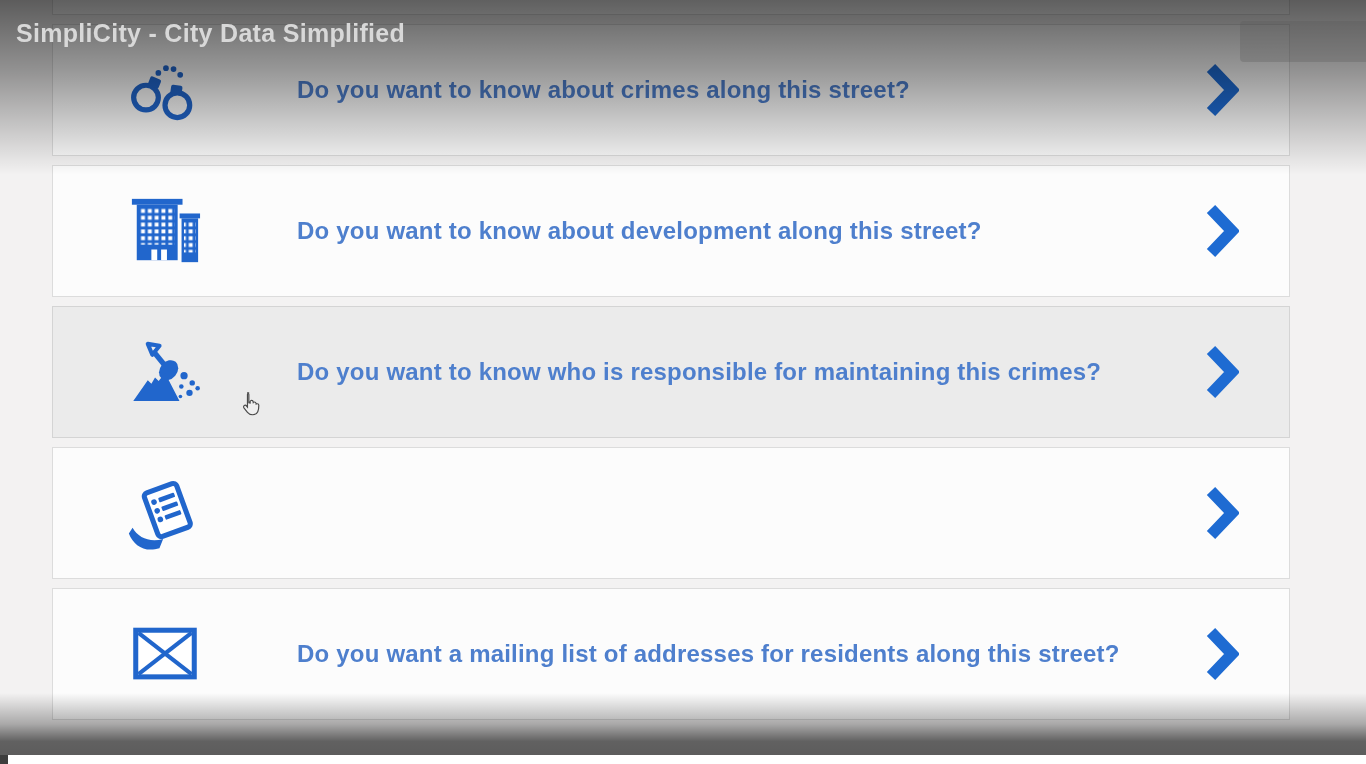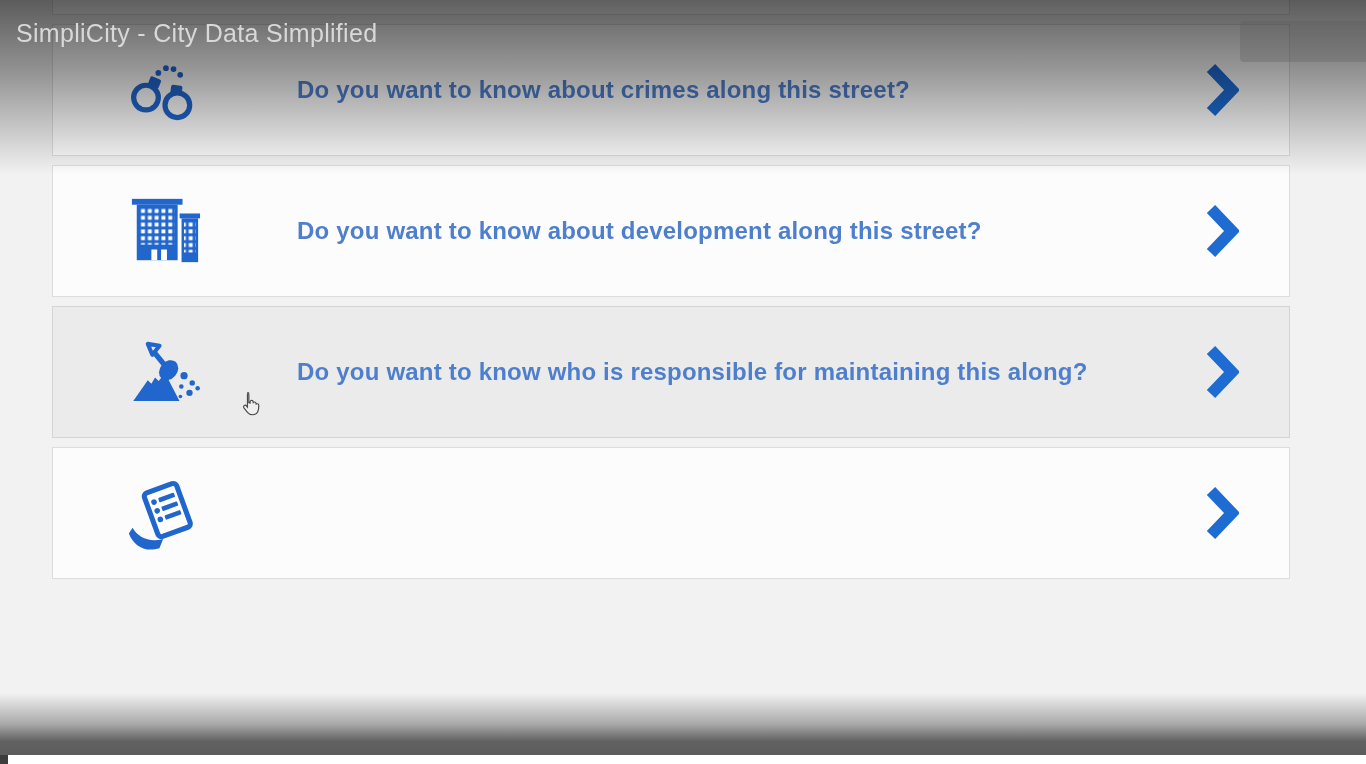"SimpliCity - City Data Simplified" .video-title { font-weight: 400 -> 700 }
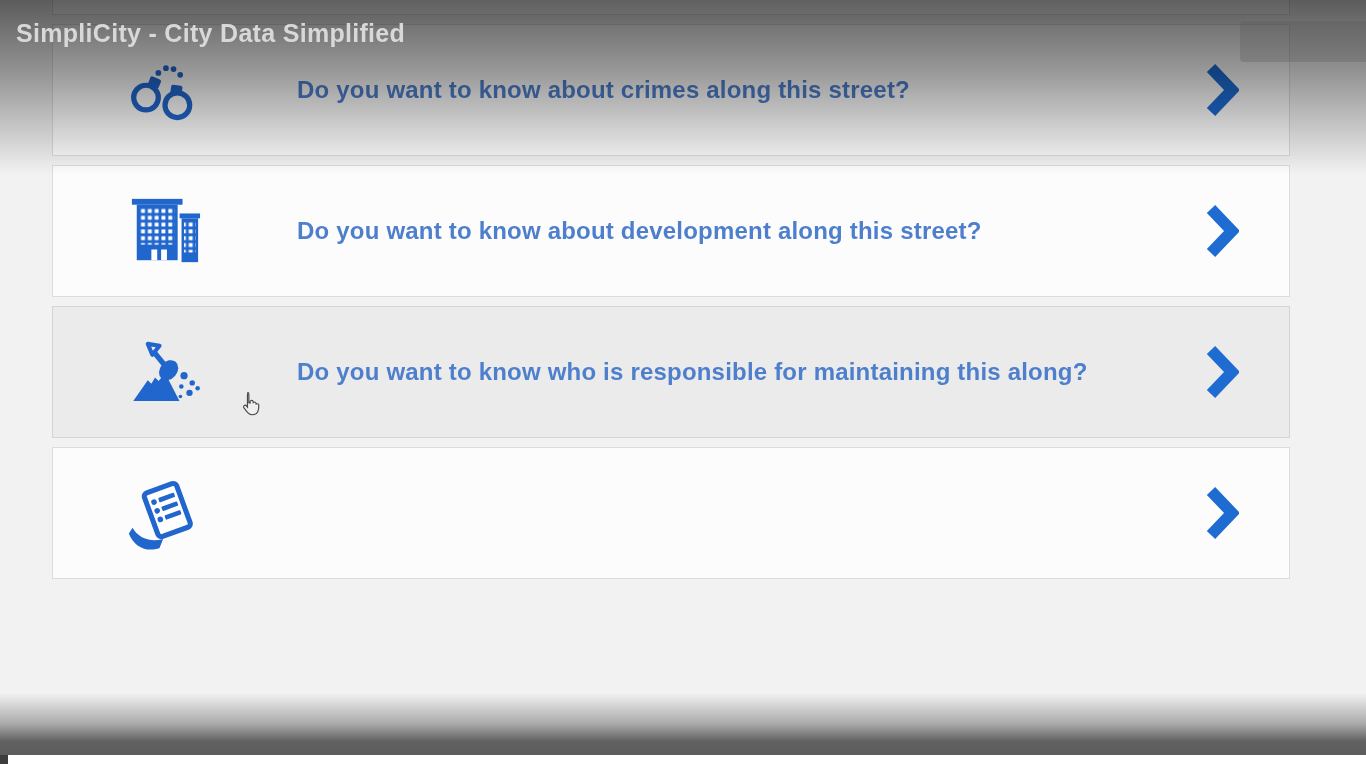"Do you want to know who" span.question { text: along -> crimes }
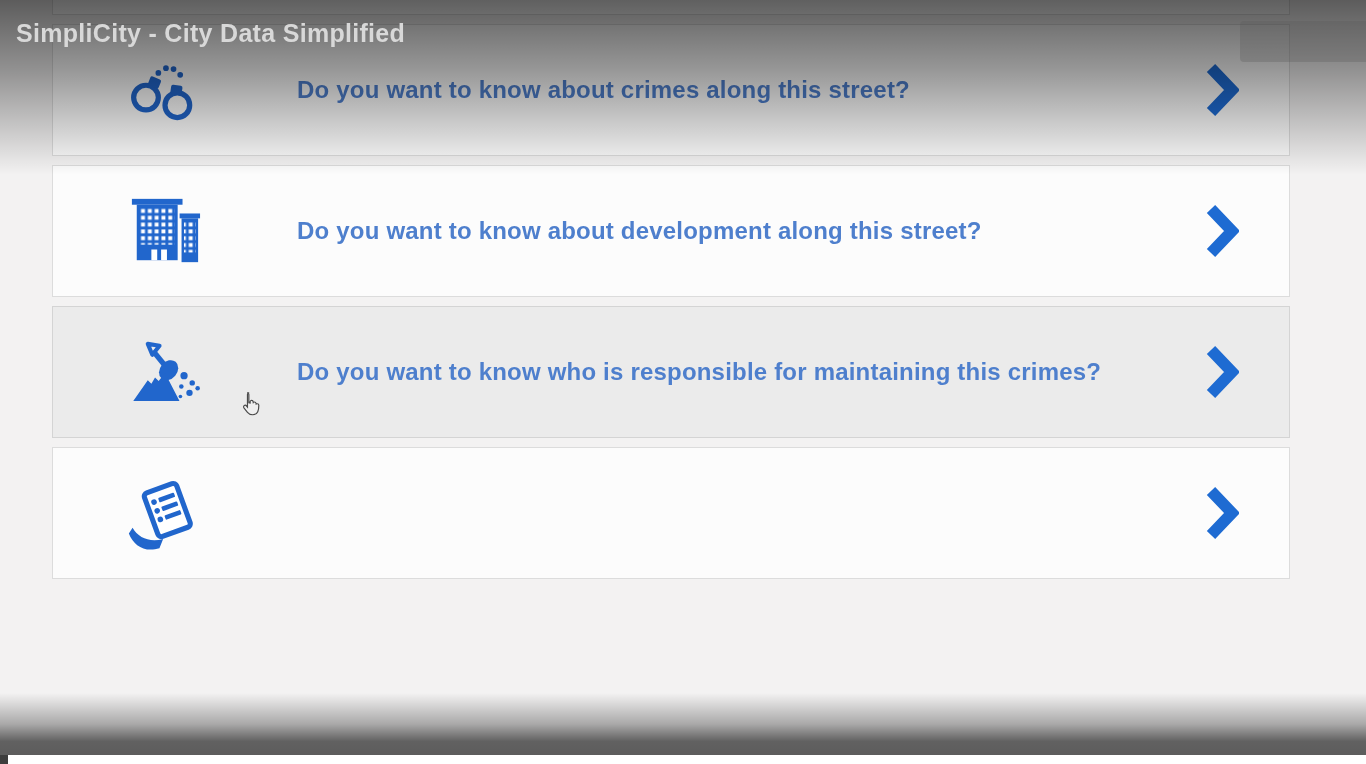"Do you want a mailing" div.card { html: none -> <div> <span> <svg> <rect></rect> <line></line> <line></line> </svg> </span> <span>Do you want a mailing list of addresses for residents along this street?</span> <span> <svg> <polyline></polyline> </svg> </span> </div> }
